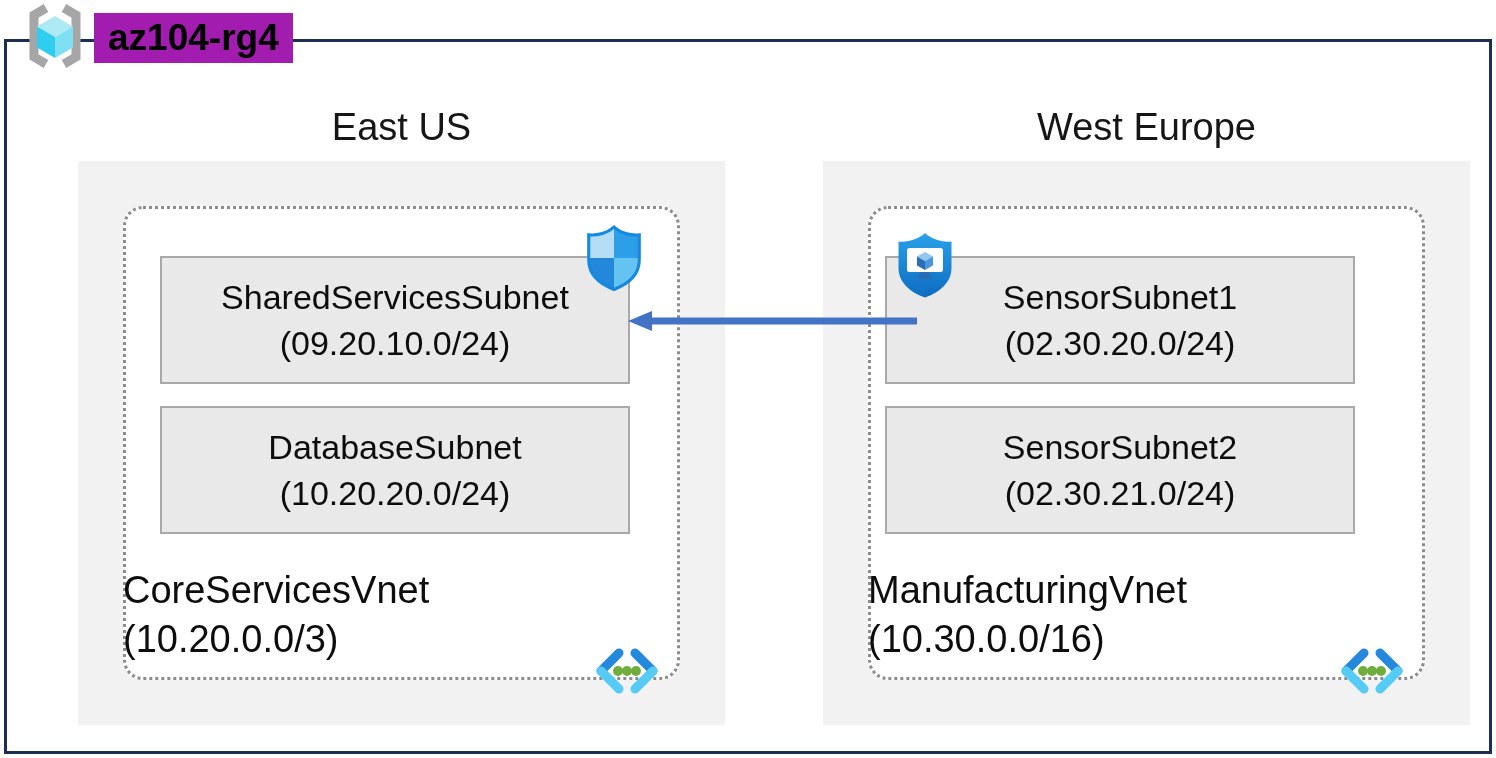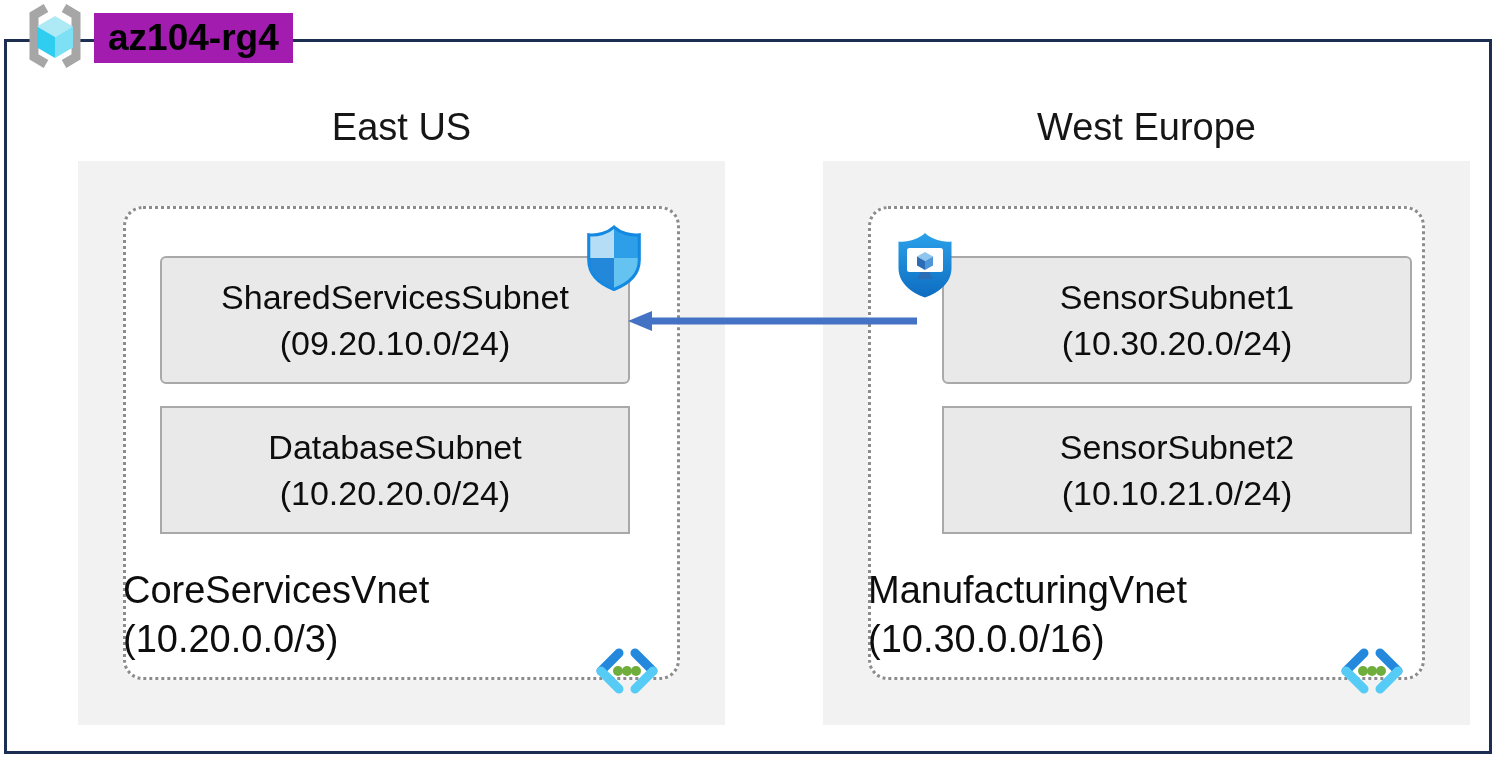"SharedServicesSubnet" .subnet.row1 { border-radius: 6px -> none }
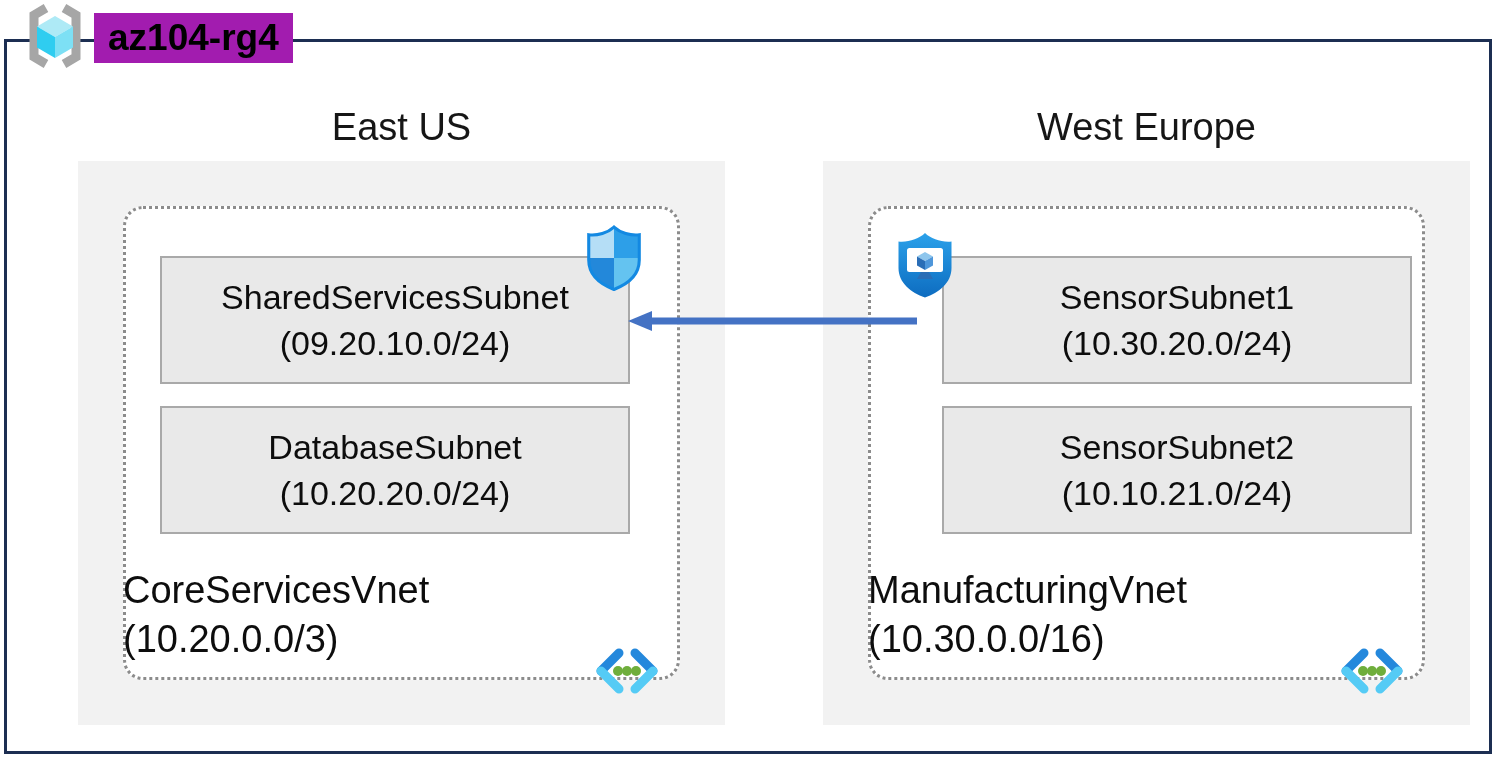"SensorSubnet1" .subnet.col-west { left: 942px -> 885px }
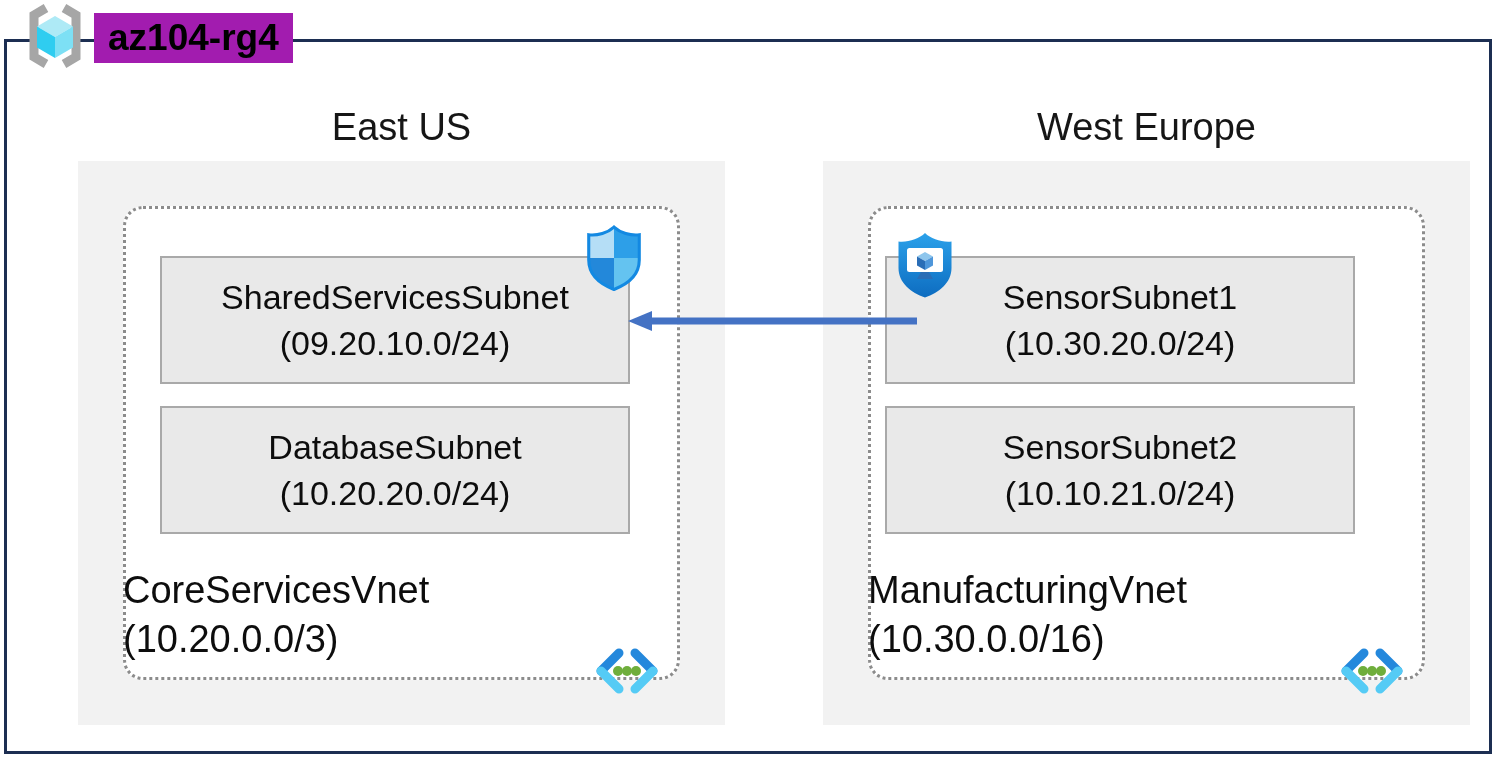"(10.30.20.0/24)" div { text: 10.30.20.0/24 -> 02.30.20.0/24 }
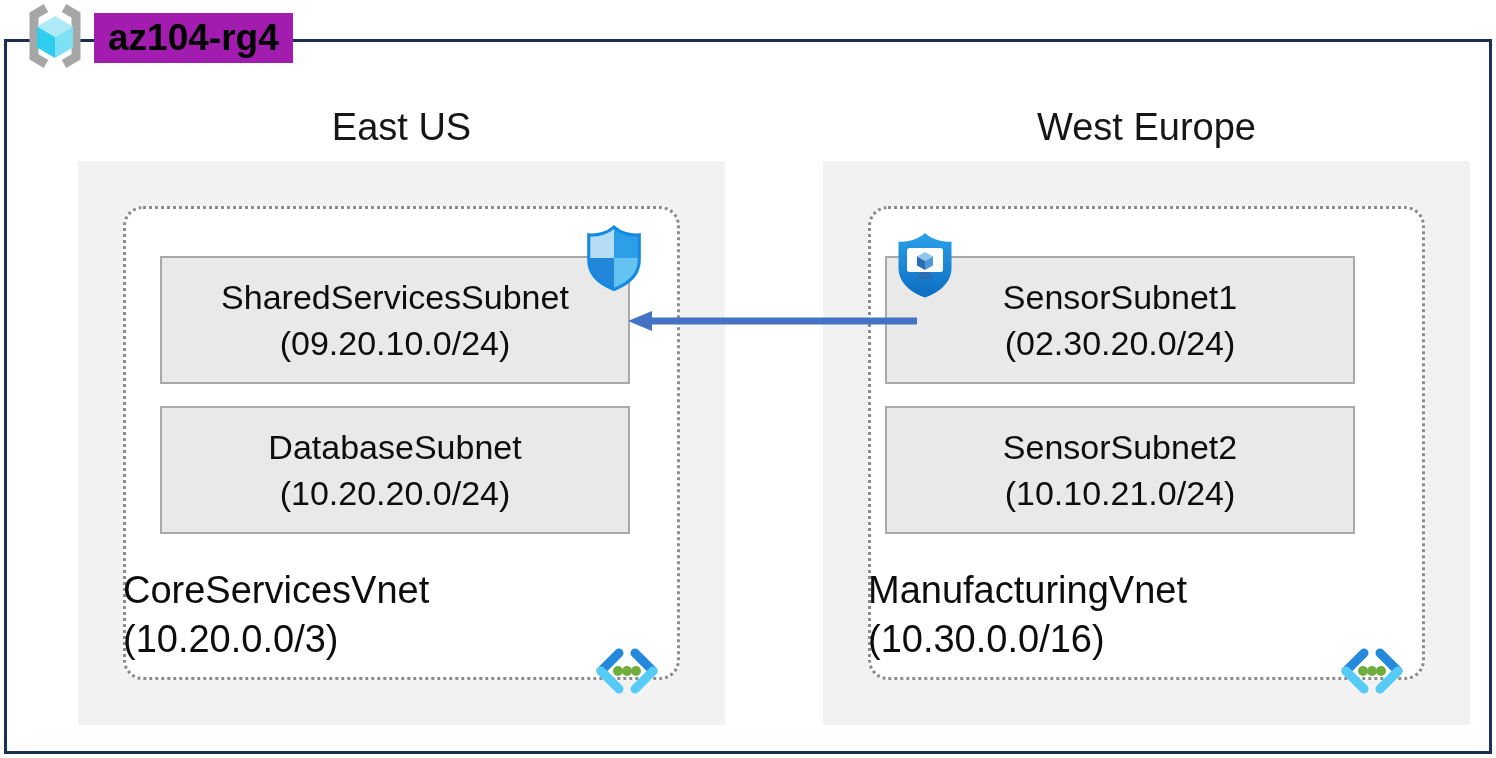"(10.10.21.0/24)" div { text: 10.10.21.0/24 -> 02.30.21.0/24 }
